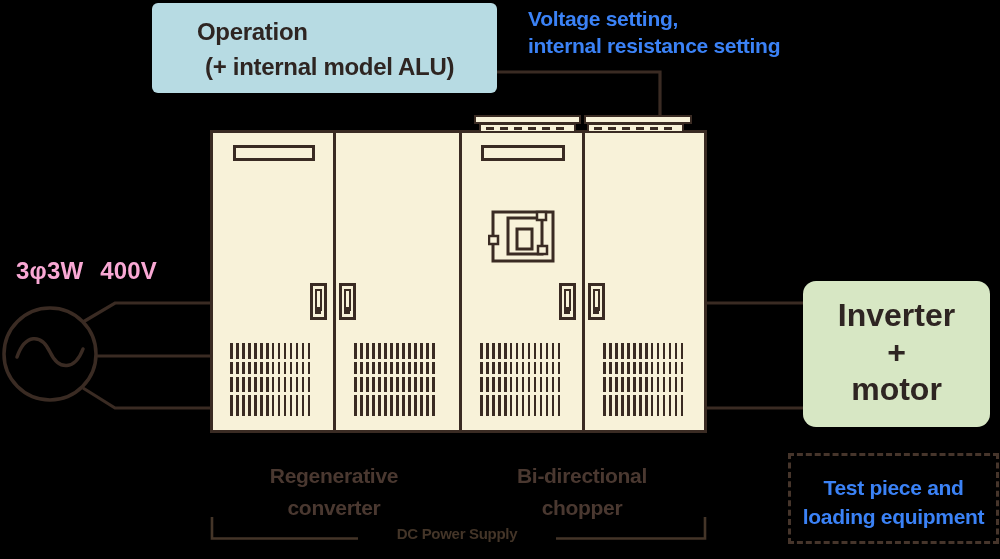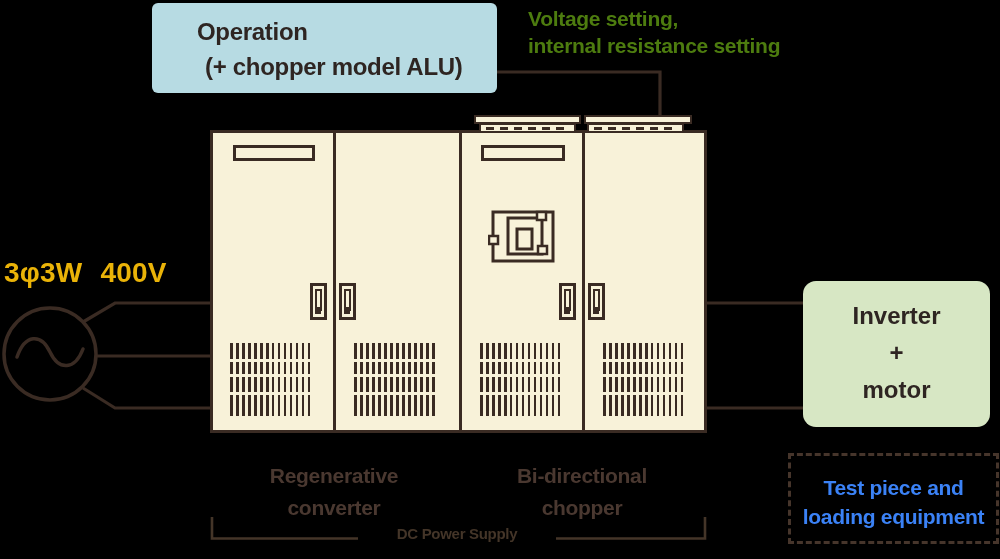"Voltage setting," .voltage-label { color: #4d7c0f -> #3b82f6 }
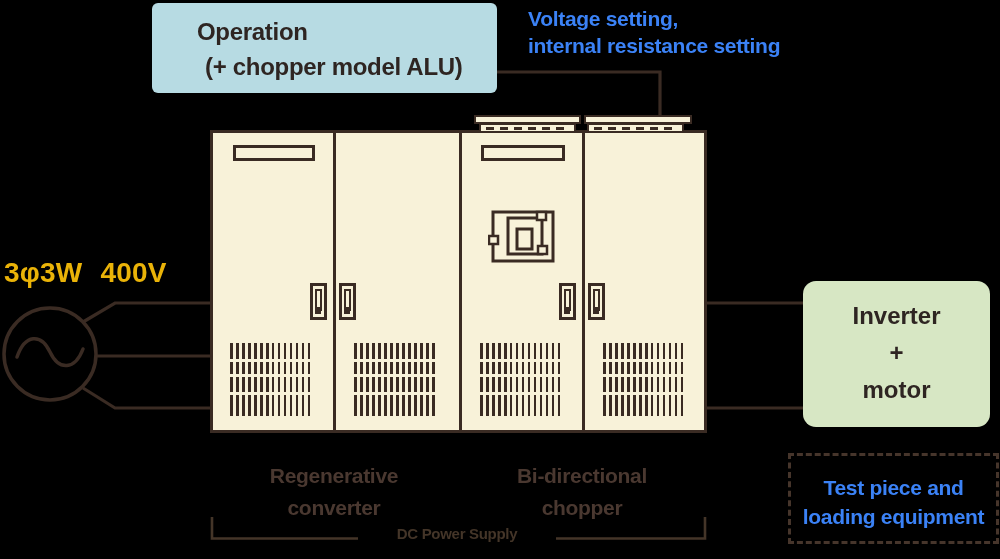"(+ chopper model ALU)" div.l2 { text: chopper -> internal }
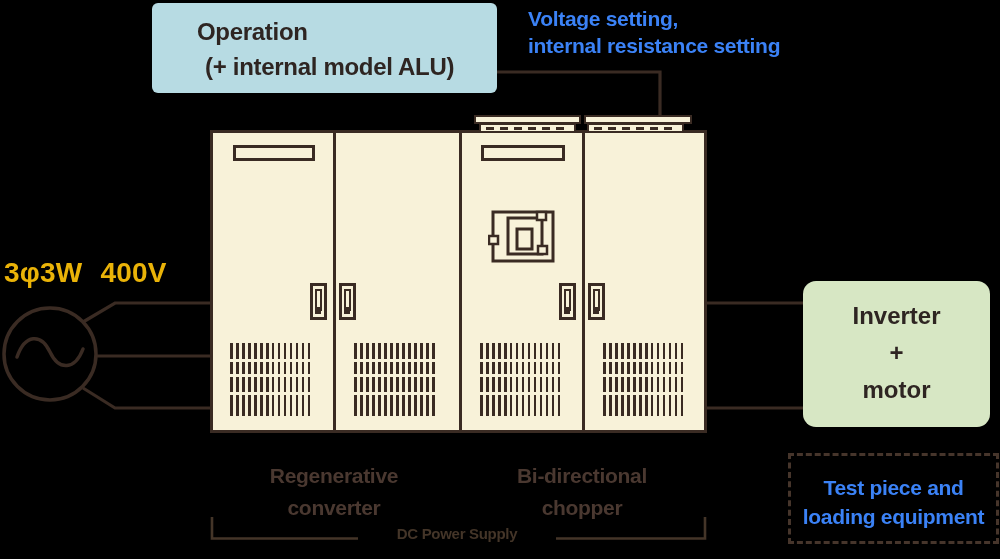"3φ3W 400V" .ac-label { color: #eab308 -> #f9a8d4; font-size: 28px -> 24px; left: 4px -> 16px }
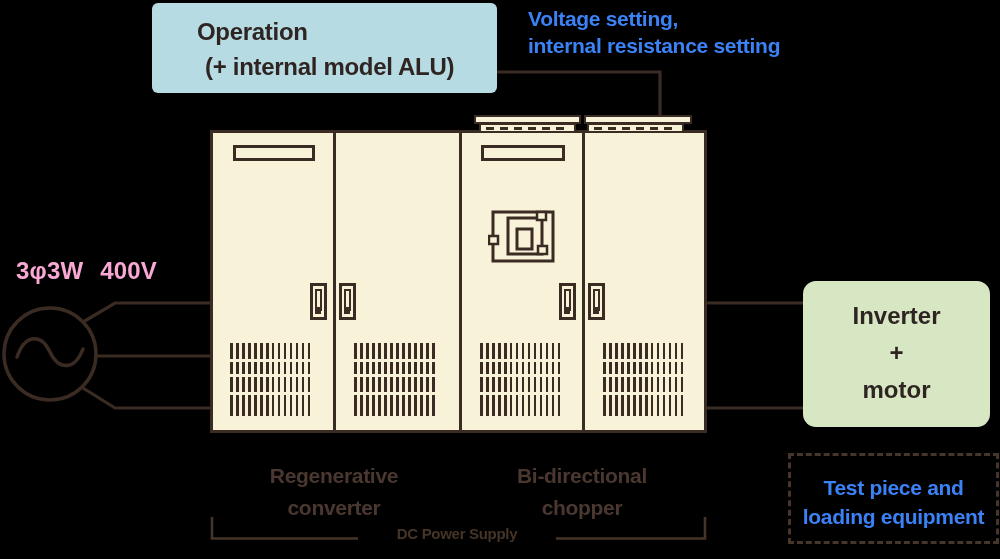"Inverter" .inv-box { font-size: 24px -> 32px }
